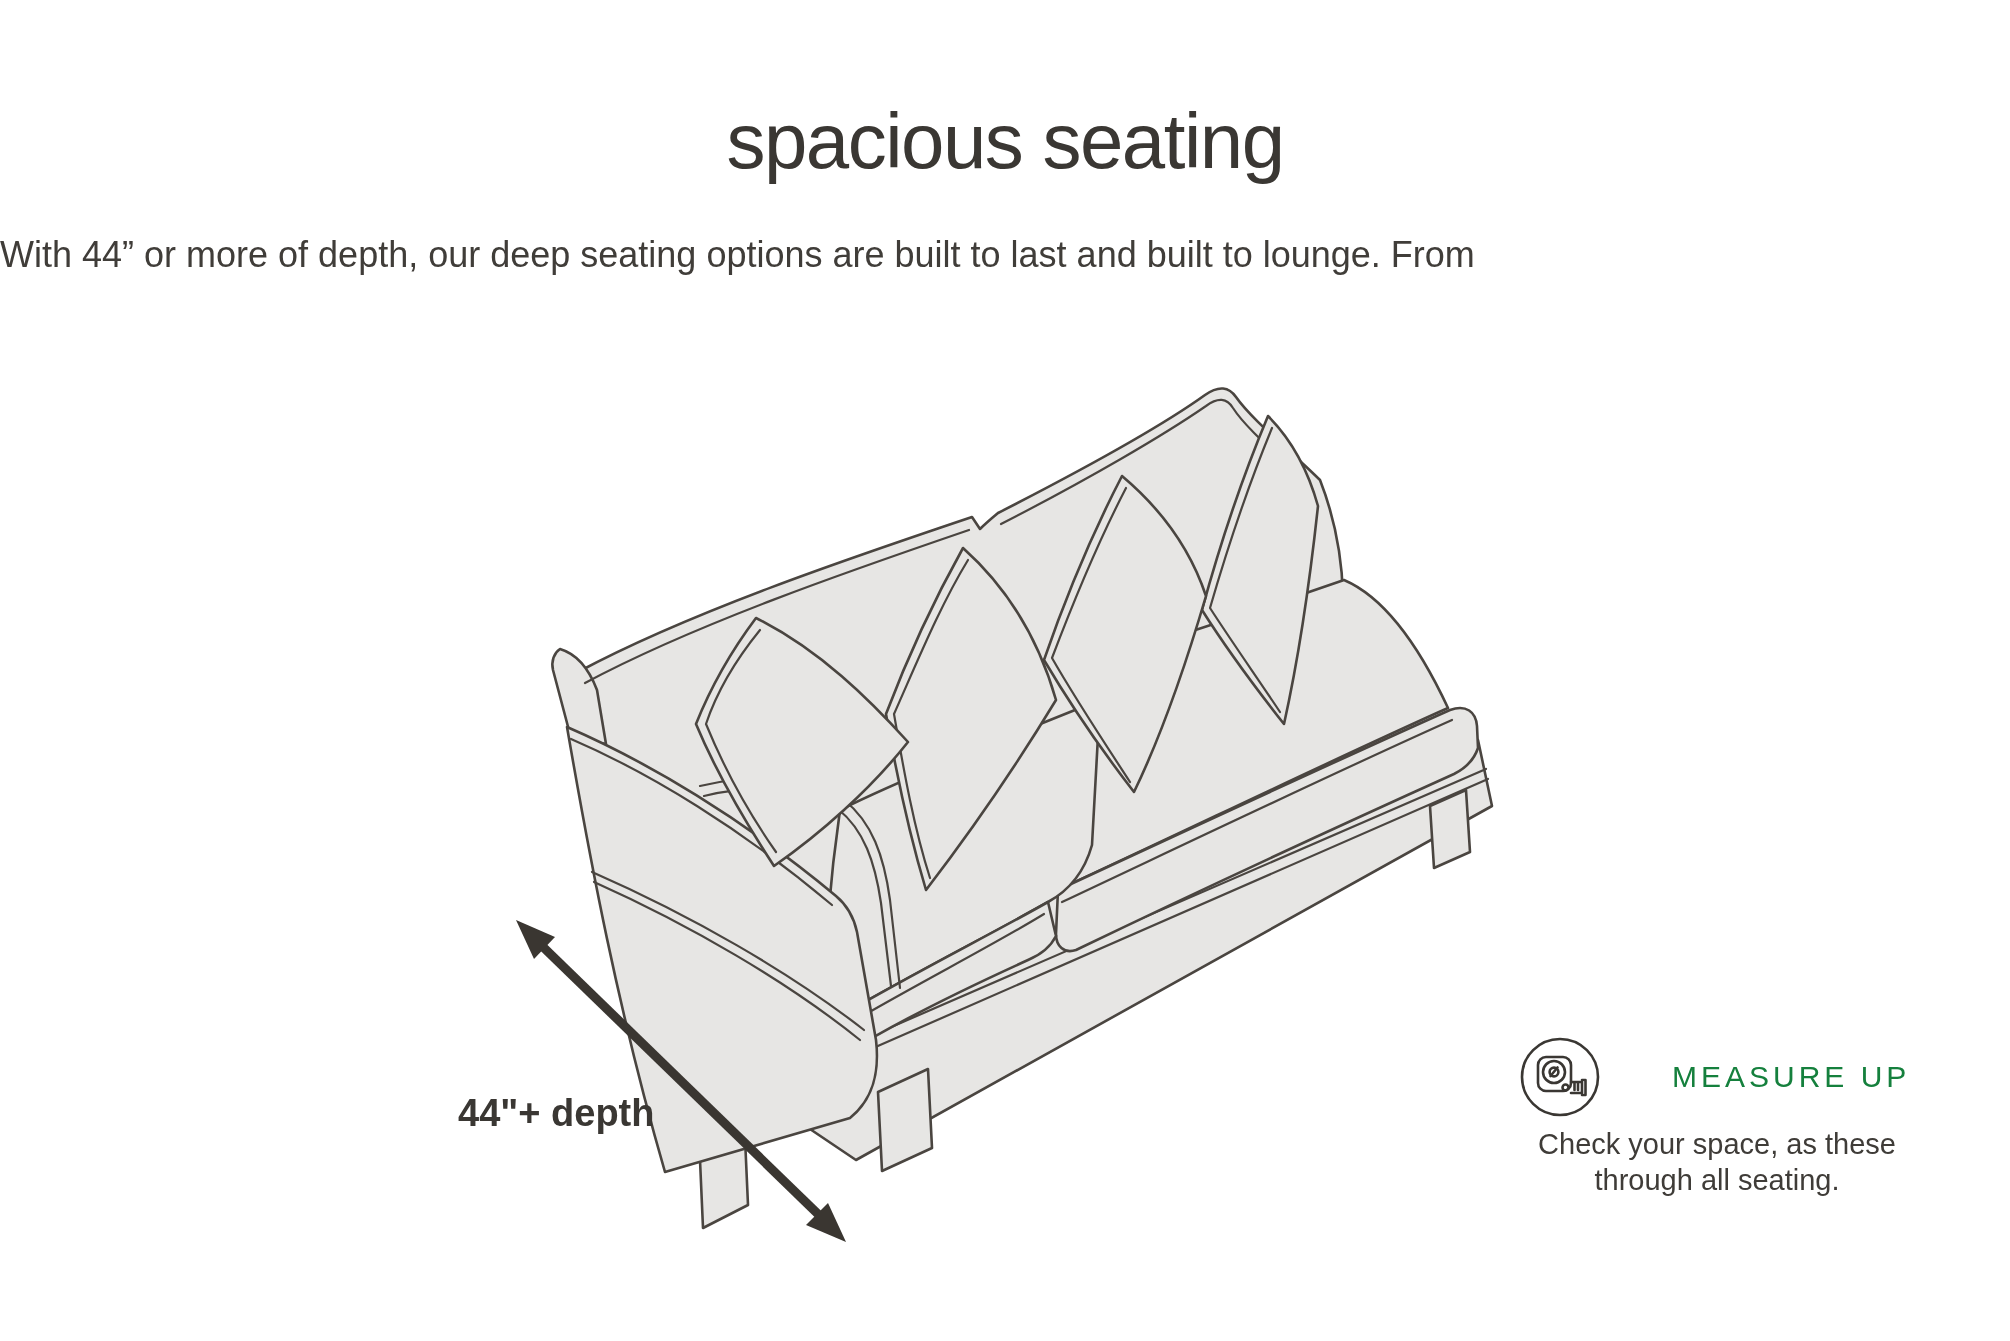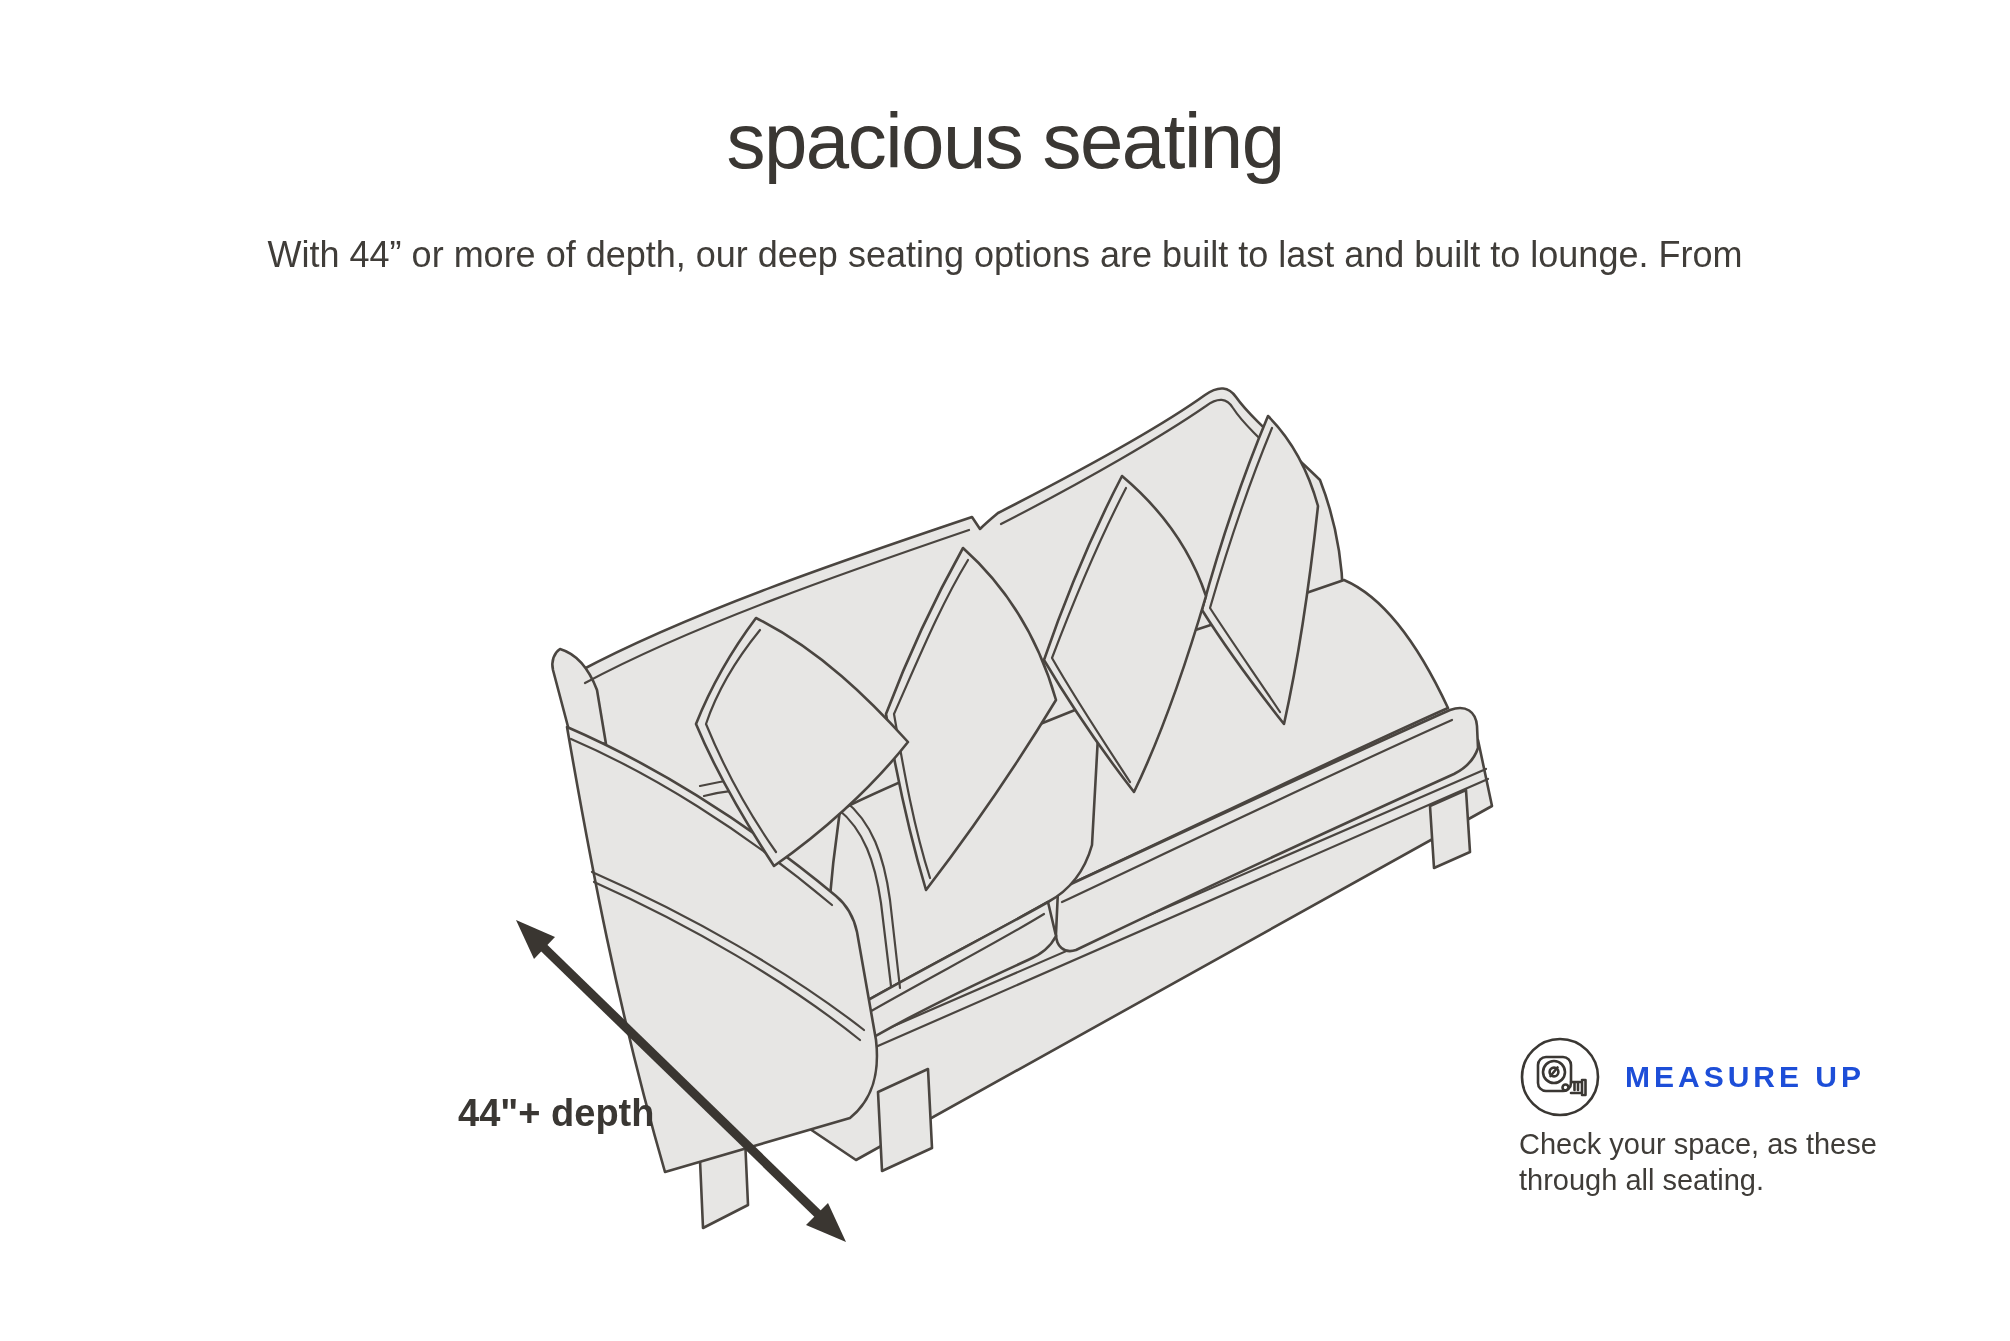"With 44” or more of" .subtitle { text-align: center -> left }
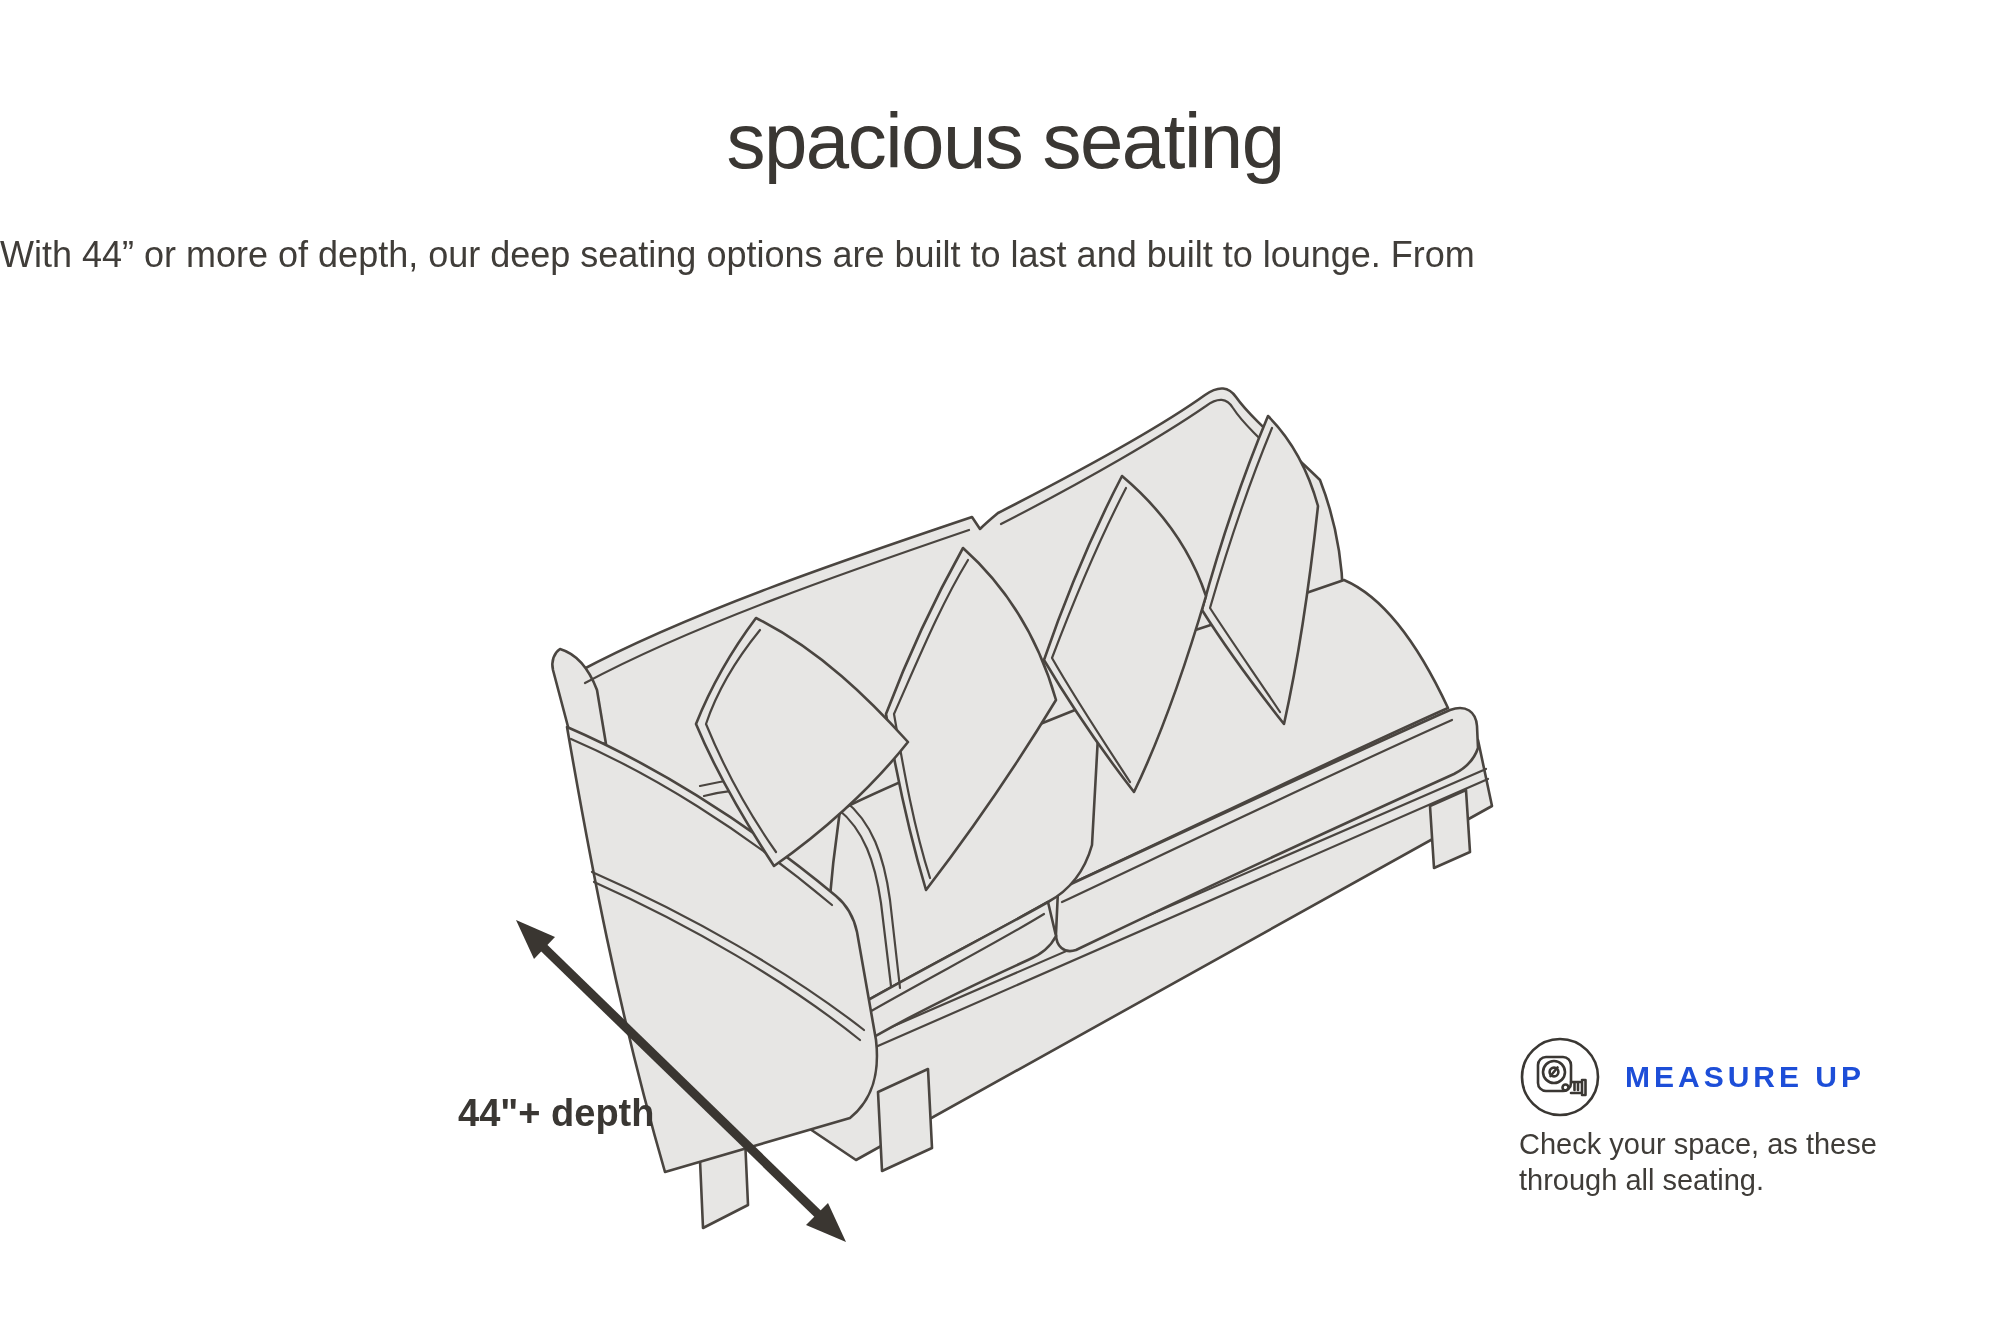"MEASURE UP" .mu-heading { color: #1d4ed8 -> #15803d; font-weight: bold -> normal; margin-left: none -> 47px }
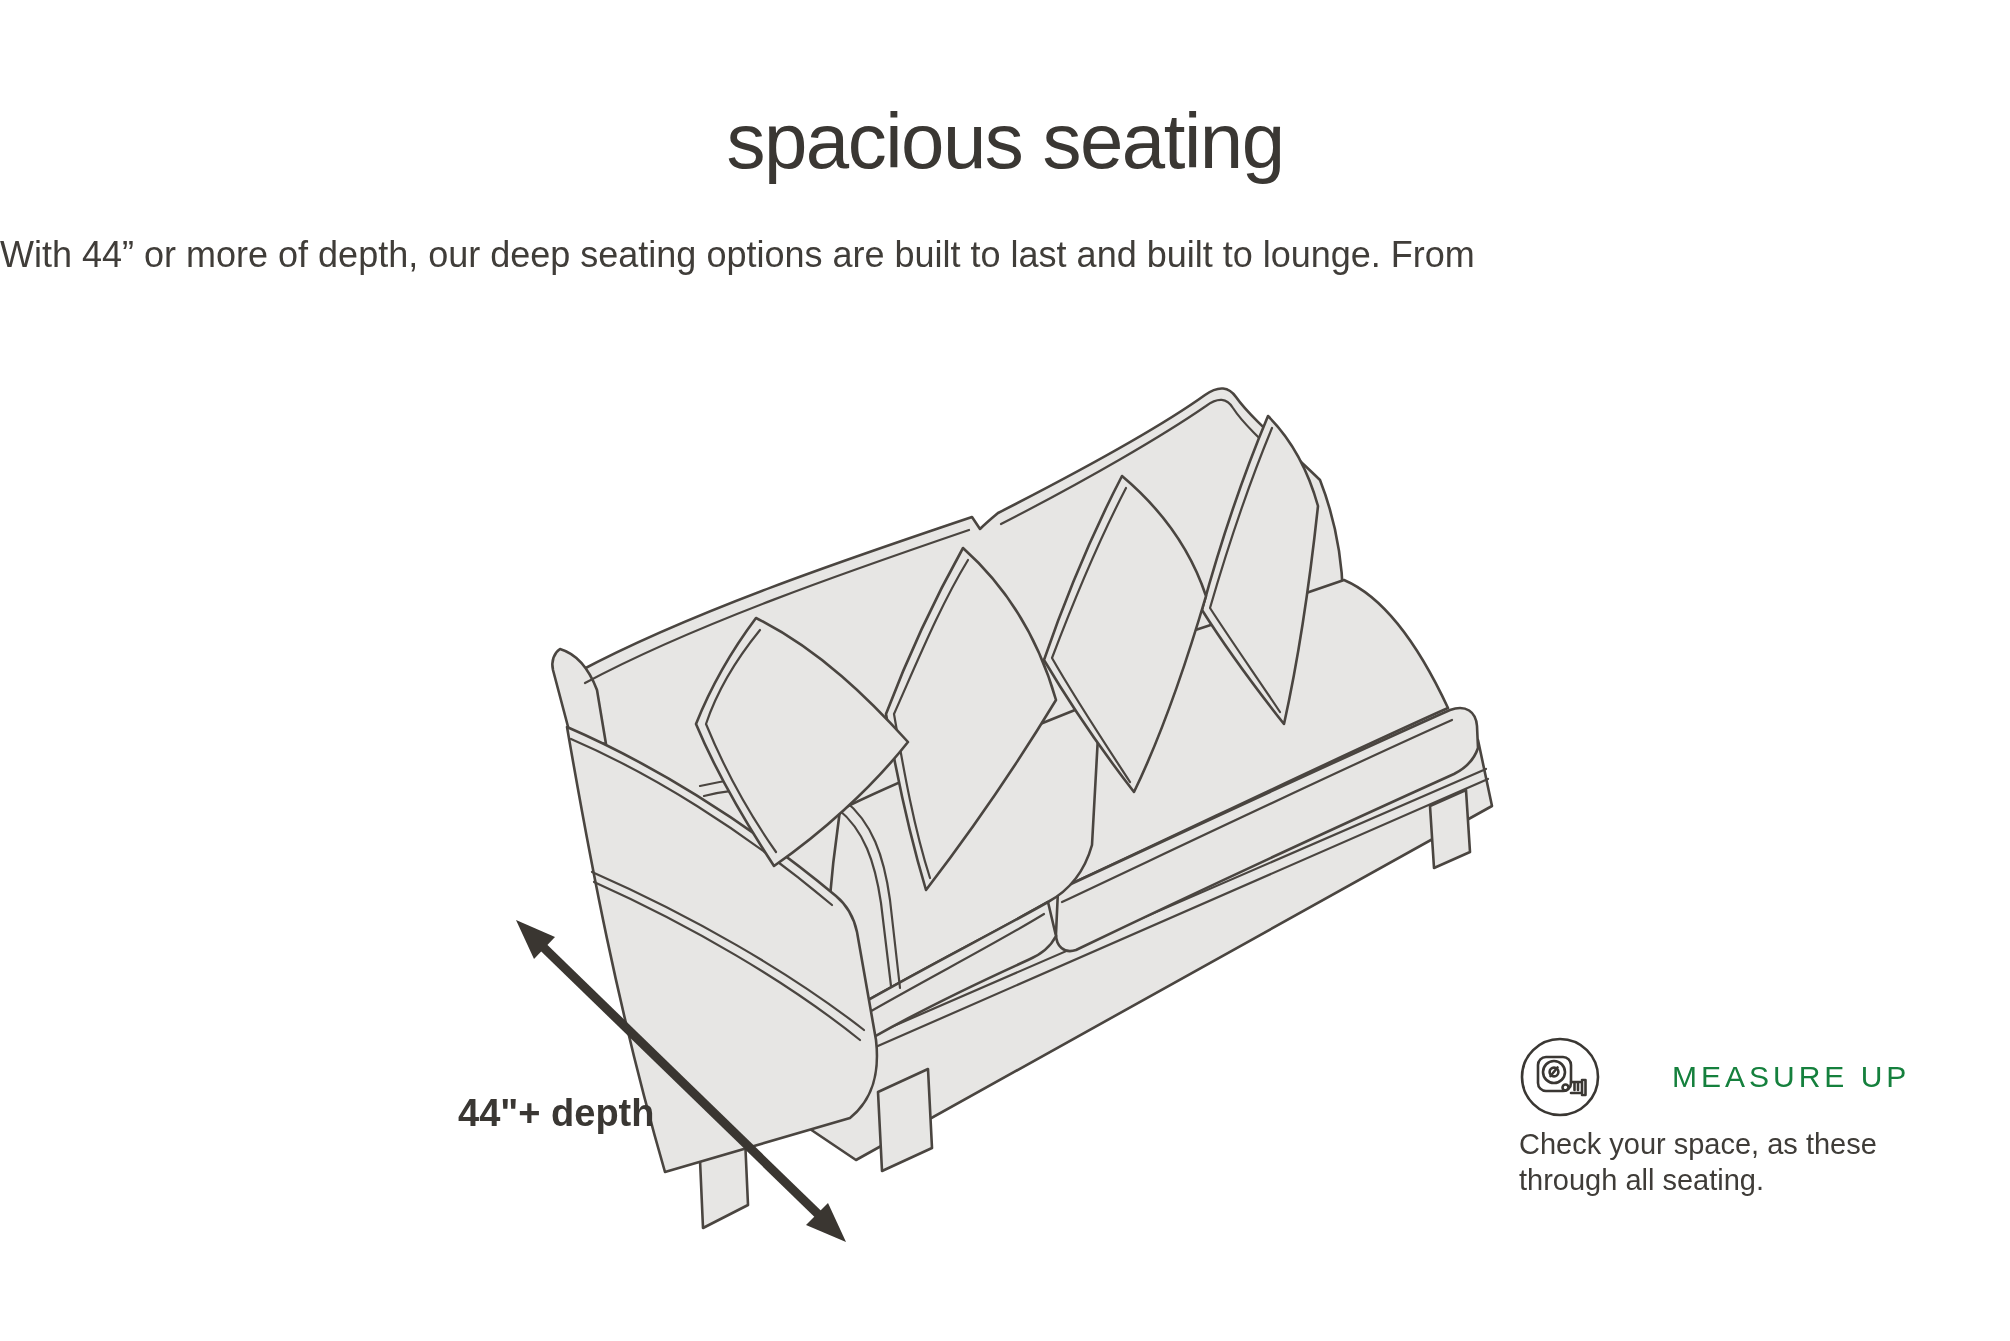"Check your space, as these" .mu-note { text-align: left -> center }
